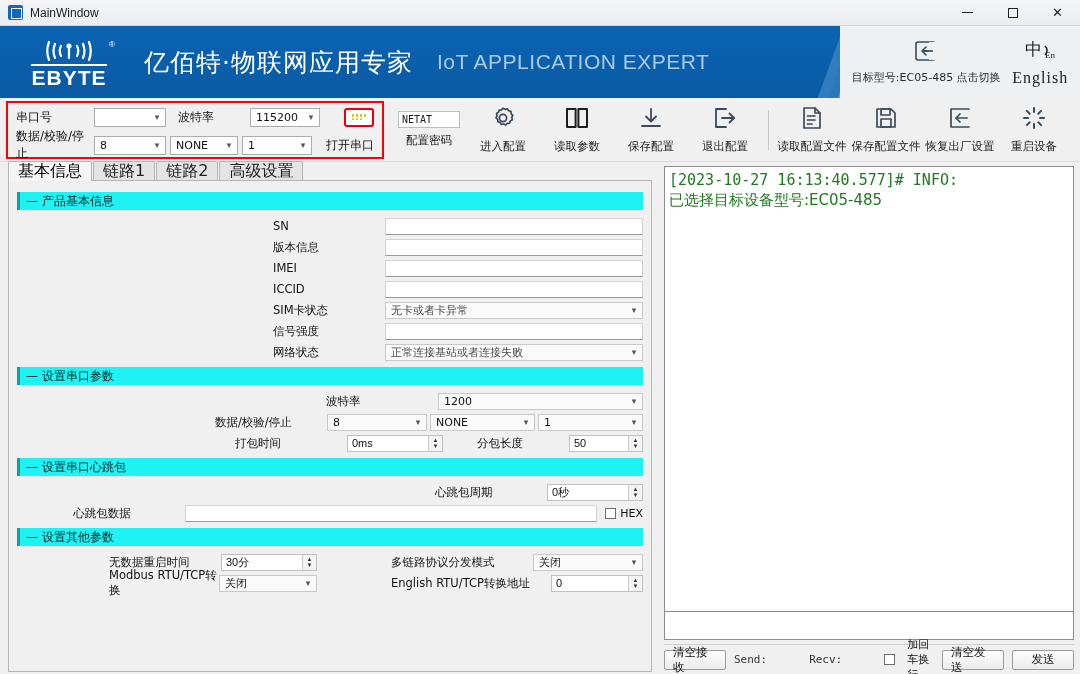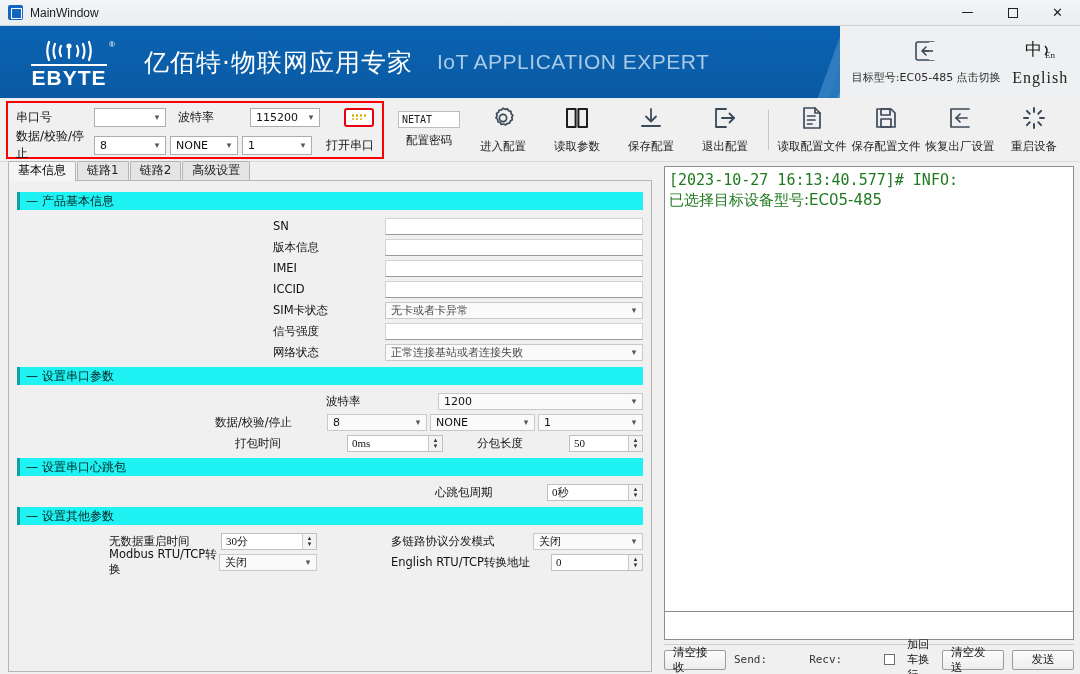"基本信息" .tab { font-size: 12px -> 16px }
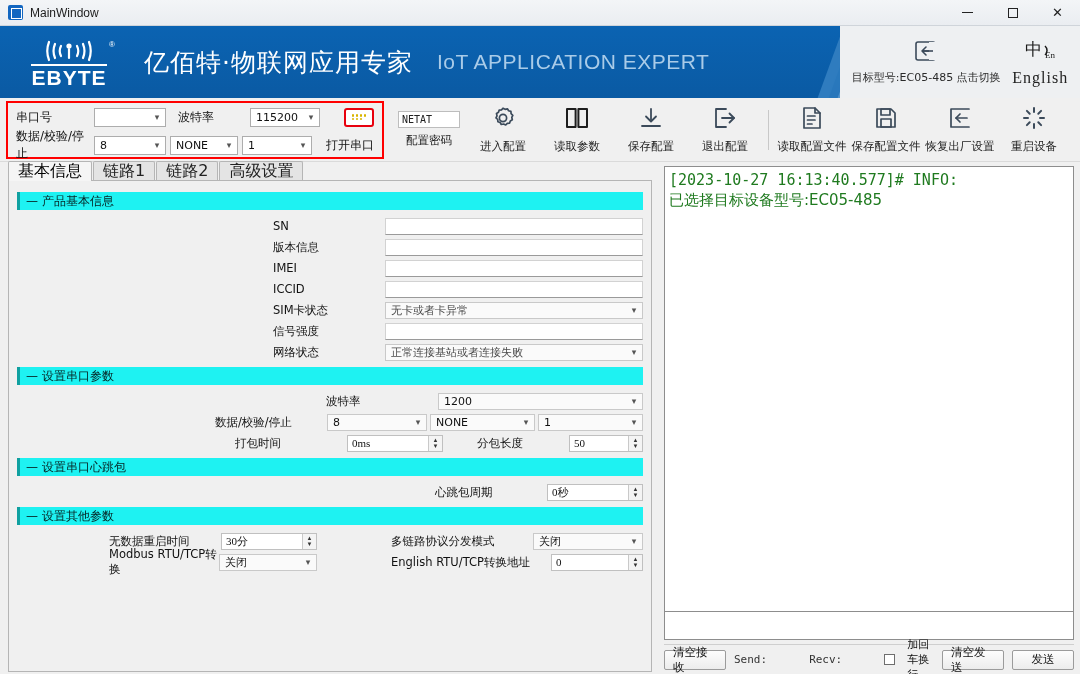"0ms" .spin { font-family: Liberation Serif, serif -> Liberation Sans, sans-serif }
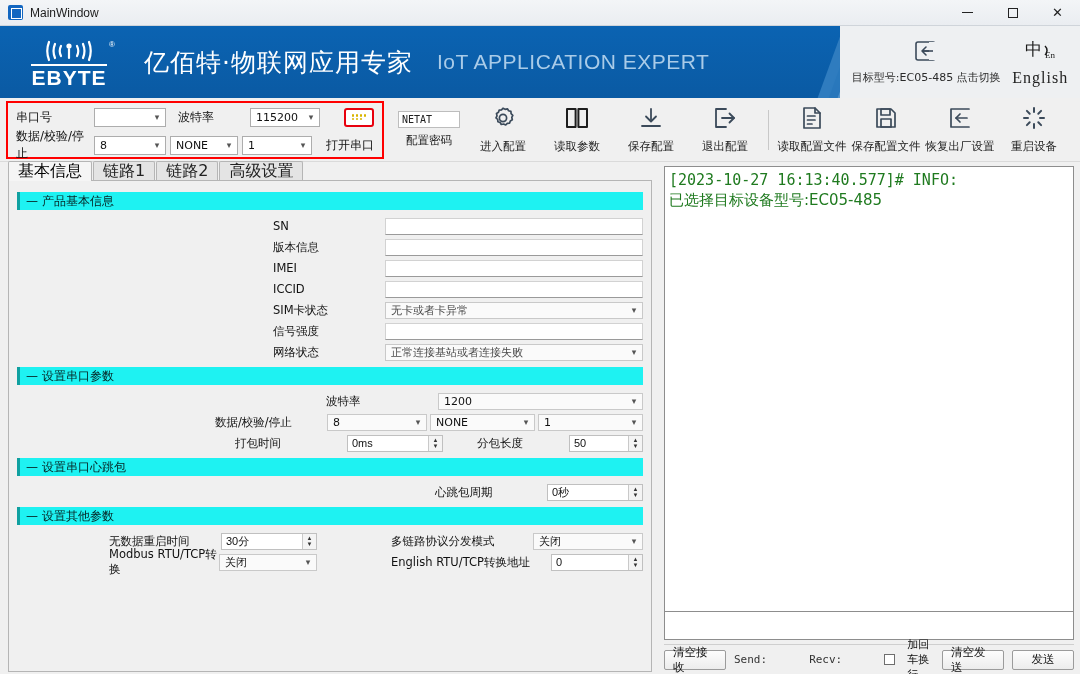"心跳包数据" div.frow { html: none -> <div> <span>心跳包数据</span> <div></div> <span></span> <span>HEX</span> </div> }
